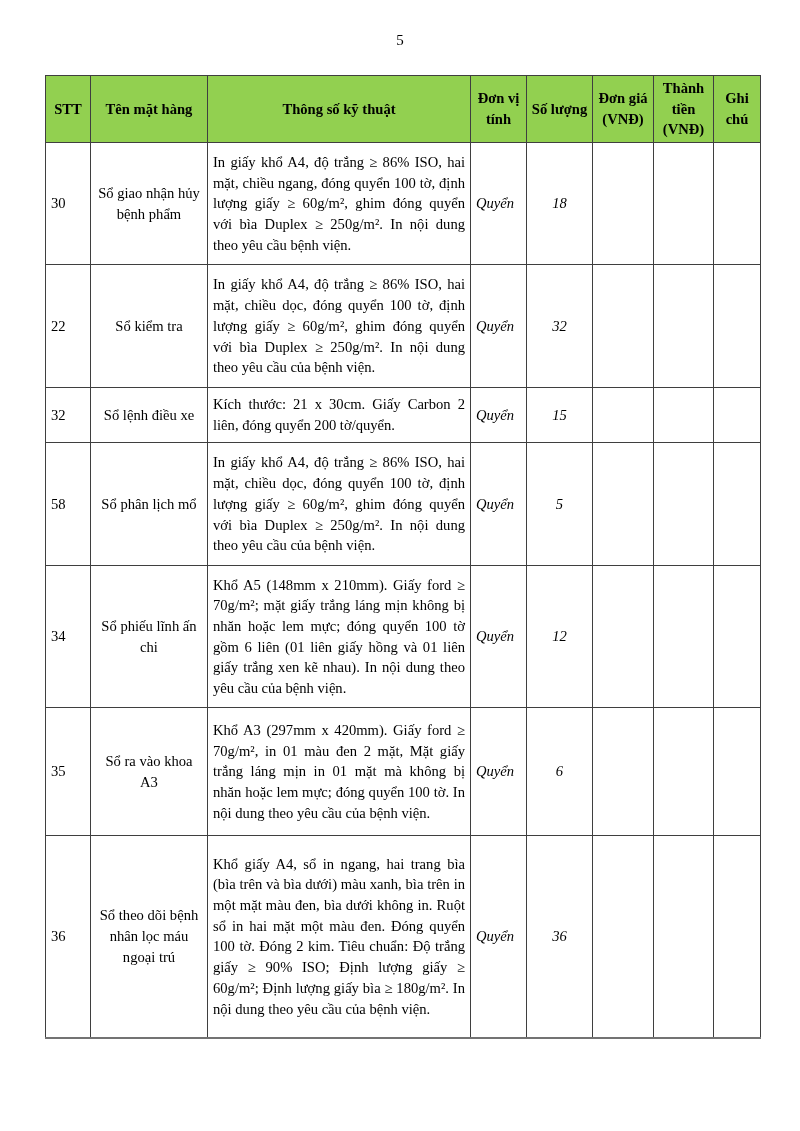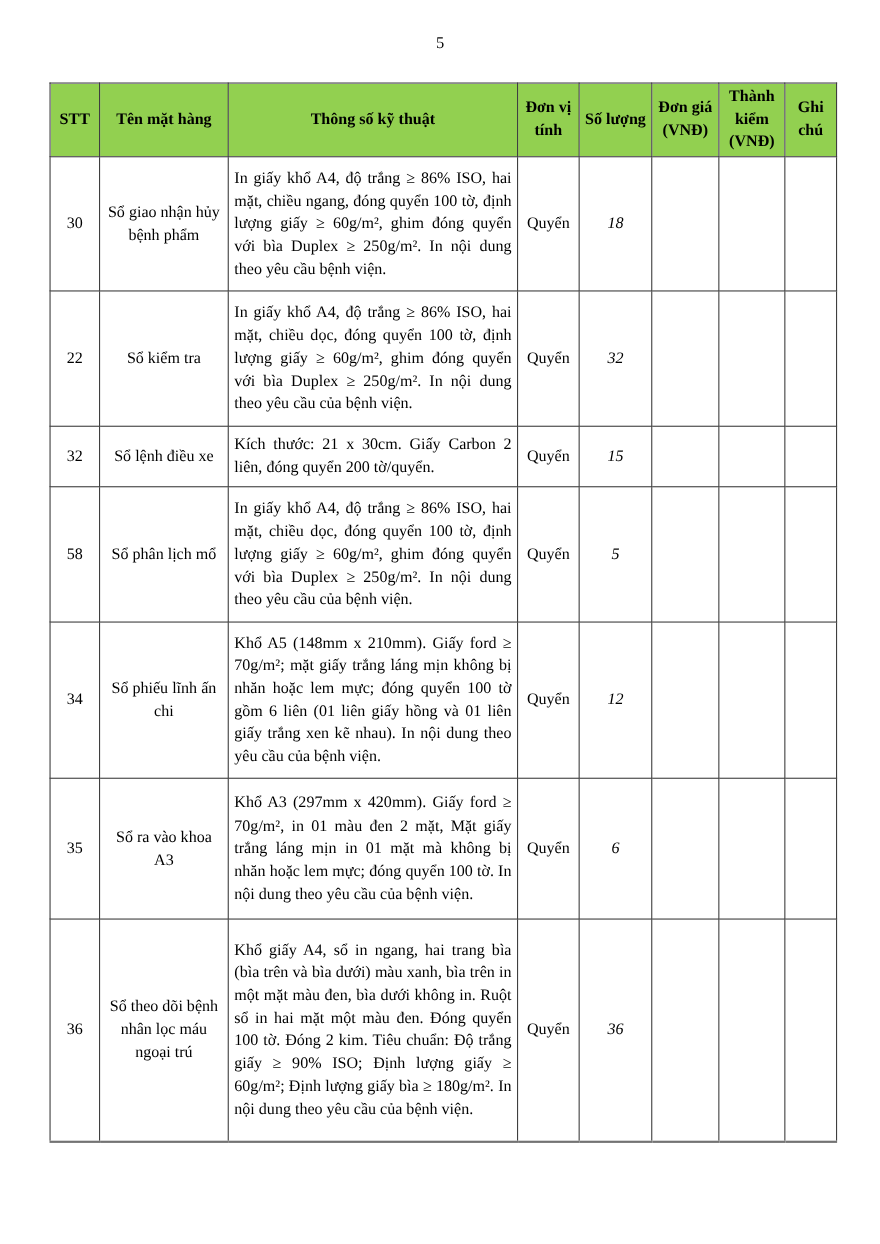"Thành kiểm (VNĐ)" th { text: kiểm -> tiền }
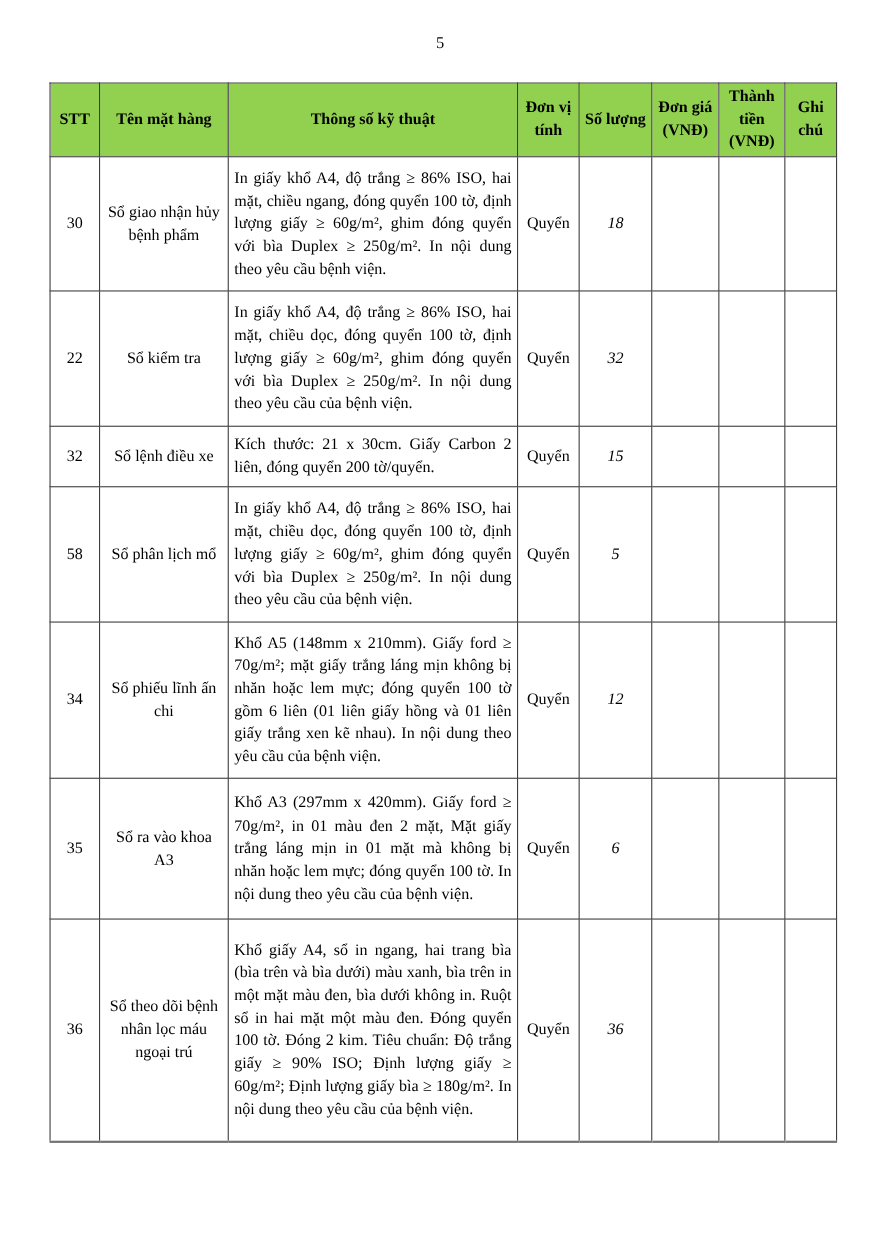"30" td.c-stt { text-align: center -> none }
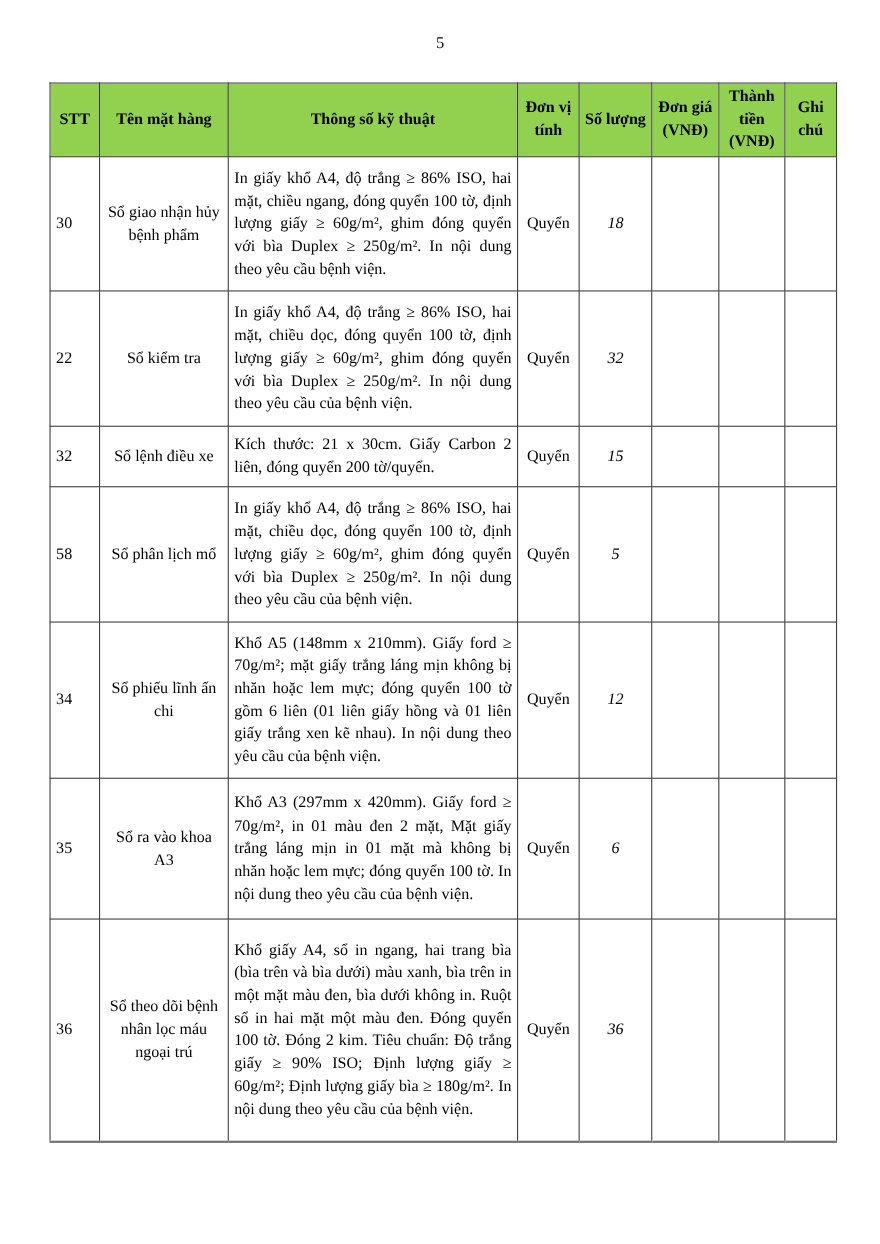"Quyển" td.c-unit { font-style: none -> italic; text-align: center -> left }
